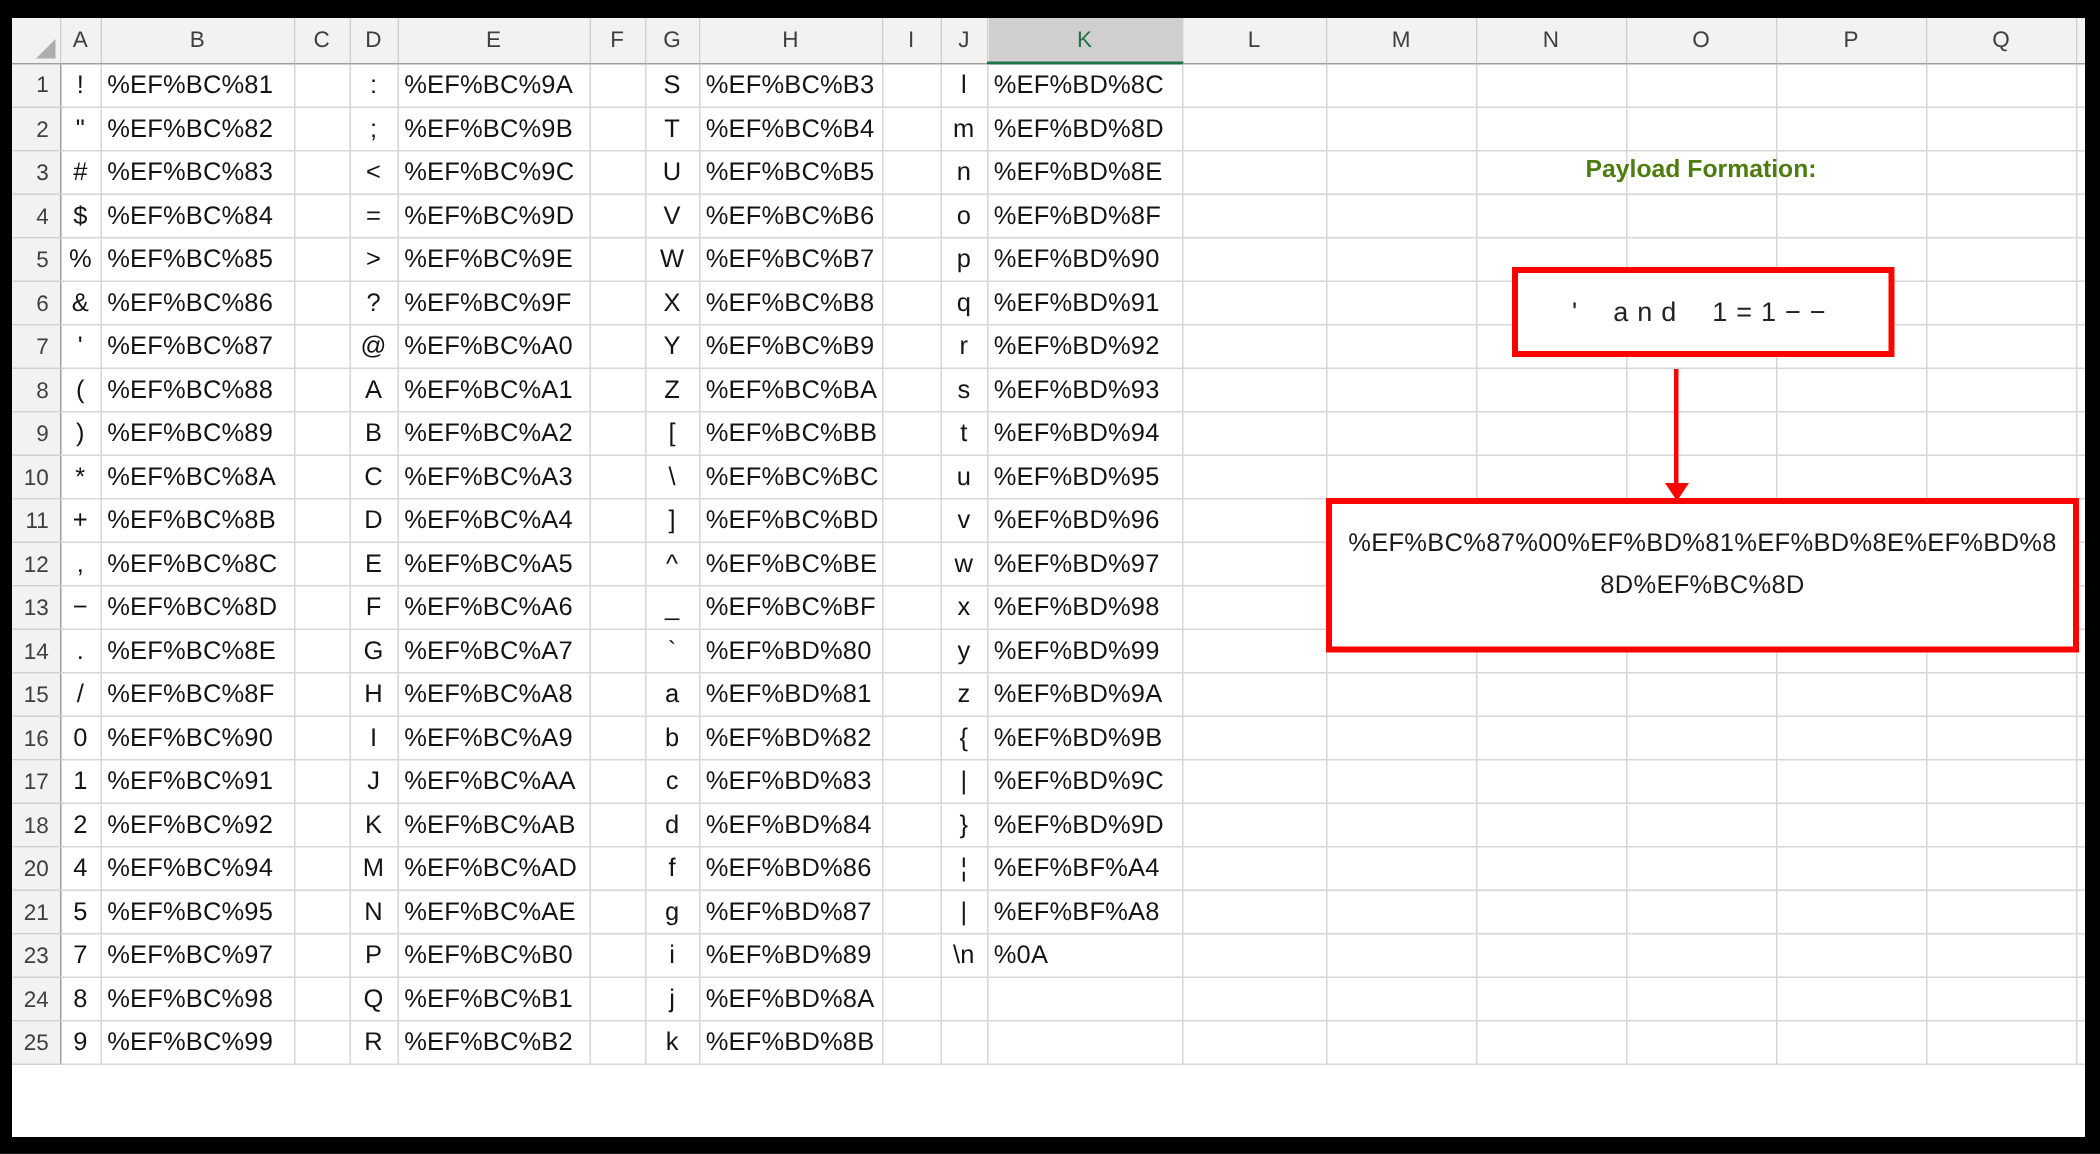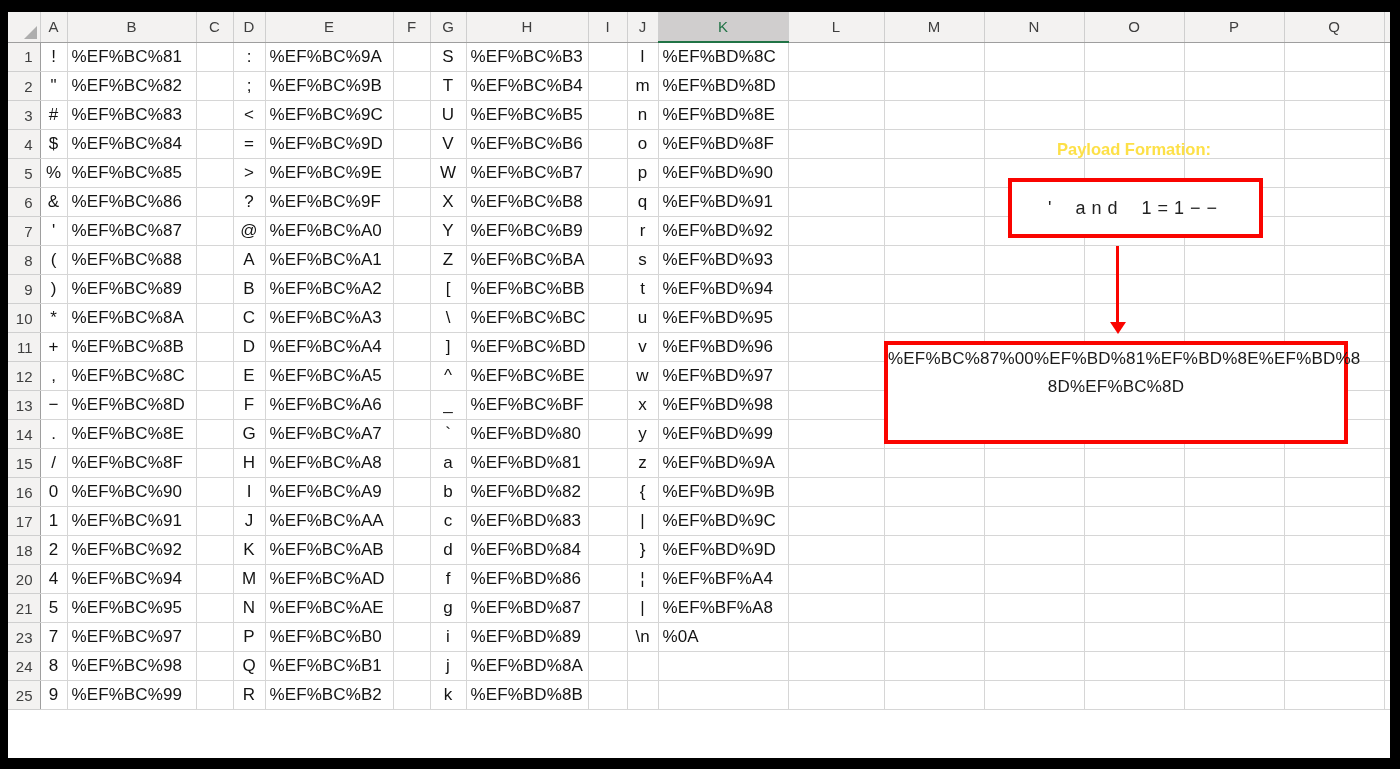"Payload Formation:" .title { color: #fde047 -> #4d7c0f; margin-top: 36px -> none }
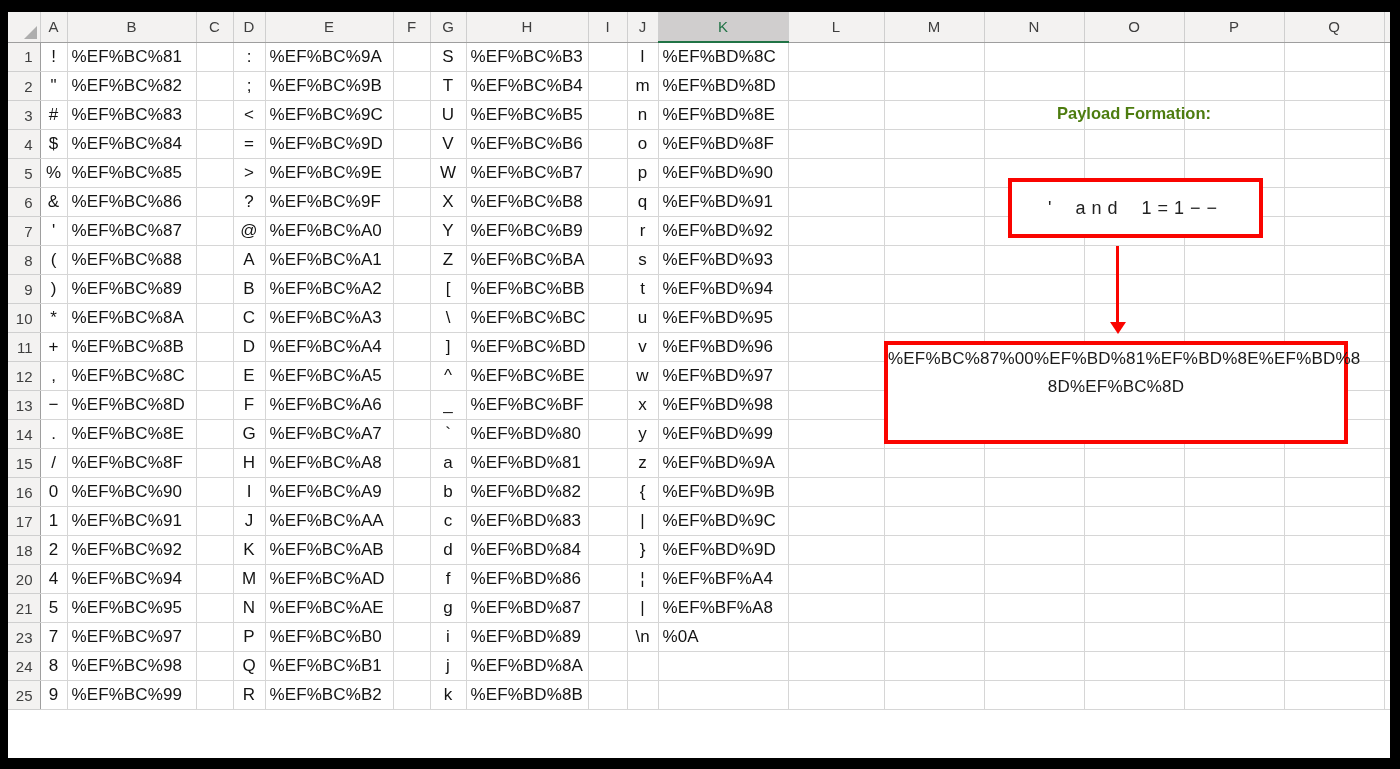"%EF%BC%87%00%EF%BD%81%EF%BD%8E%EF%BD%8" .box2 { margin-top: 9px -> none; padding-top: none -> 12px; width: 464px -> 502px }
